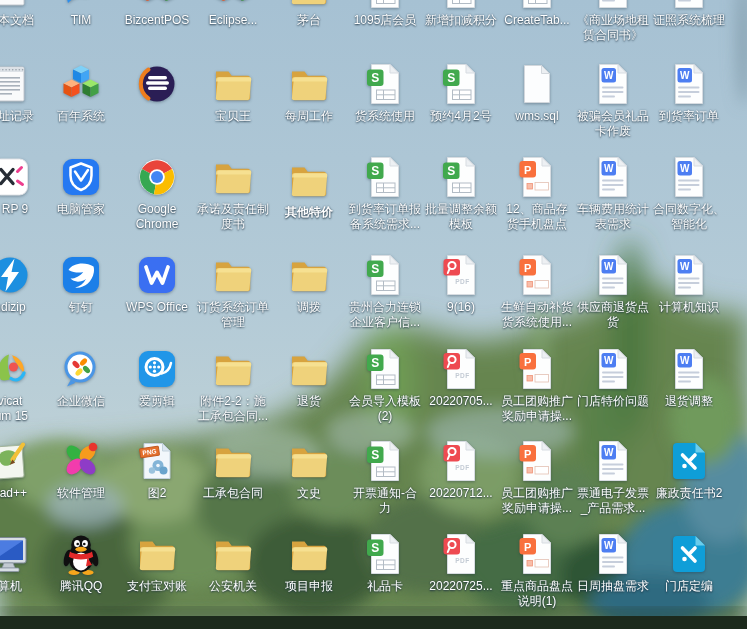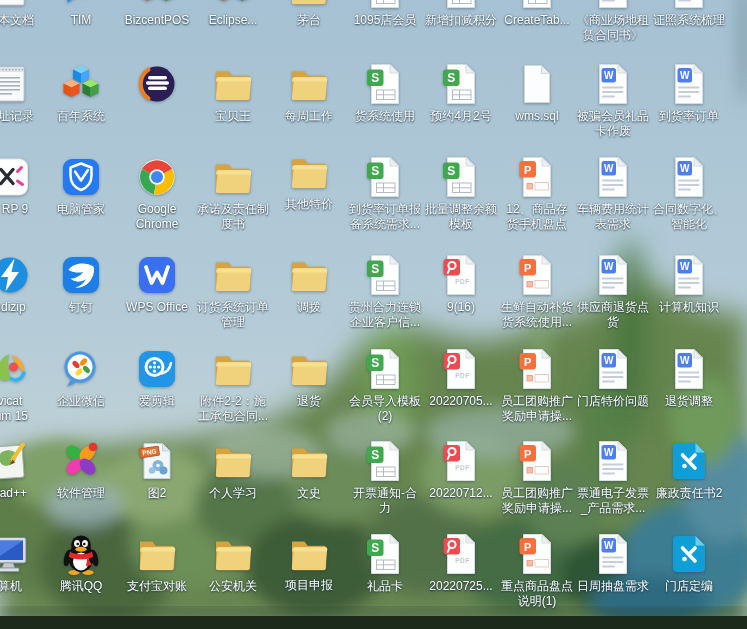"其他特价" div.item { font-weight: none -> bold; top: 150px -> 158px }
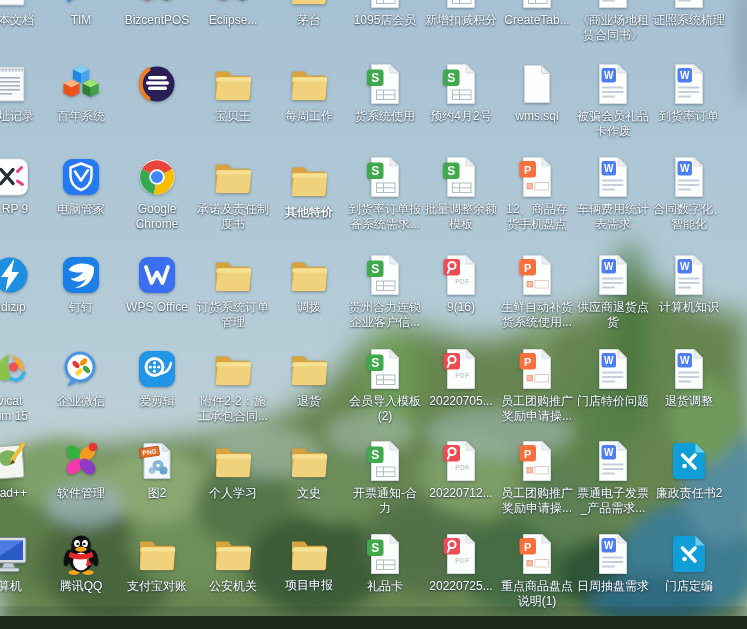"个人学习" div { text: 个人学习 -> 工承包合同 }
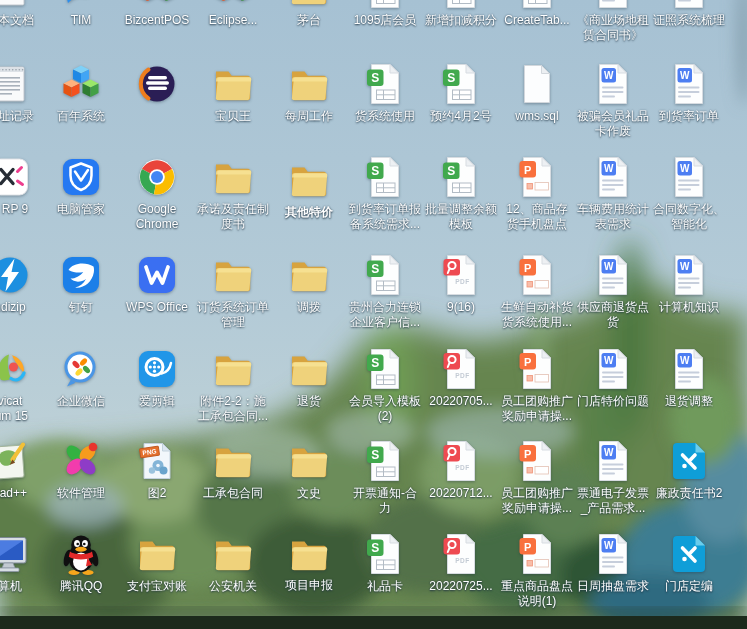"项目申报" div.item { font-family: Liberation Mono, monospace -> none }
